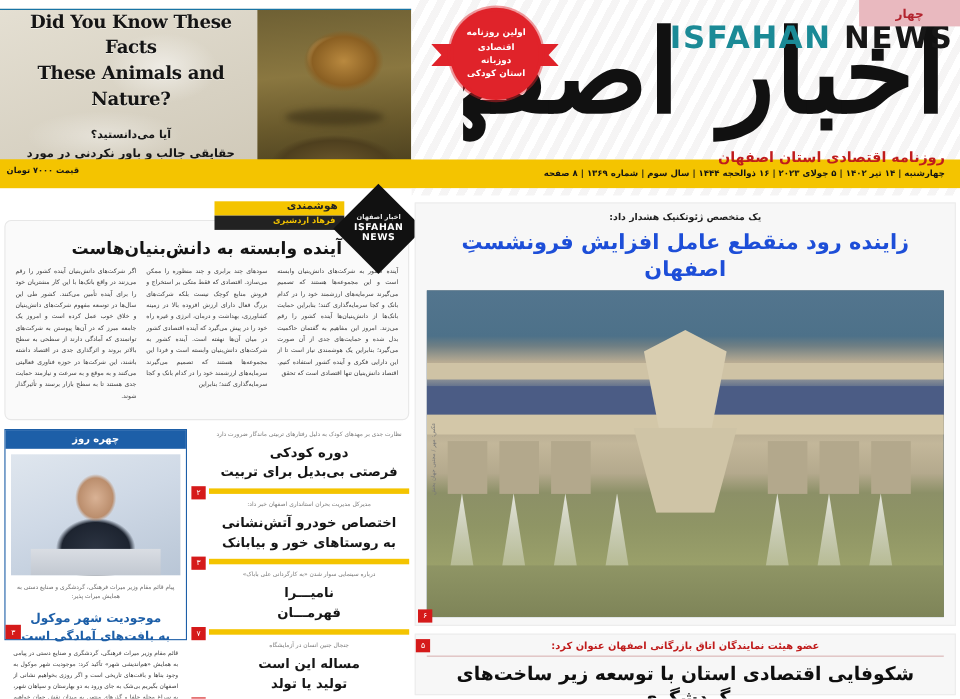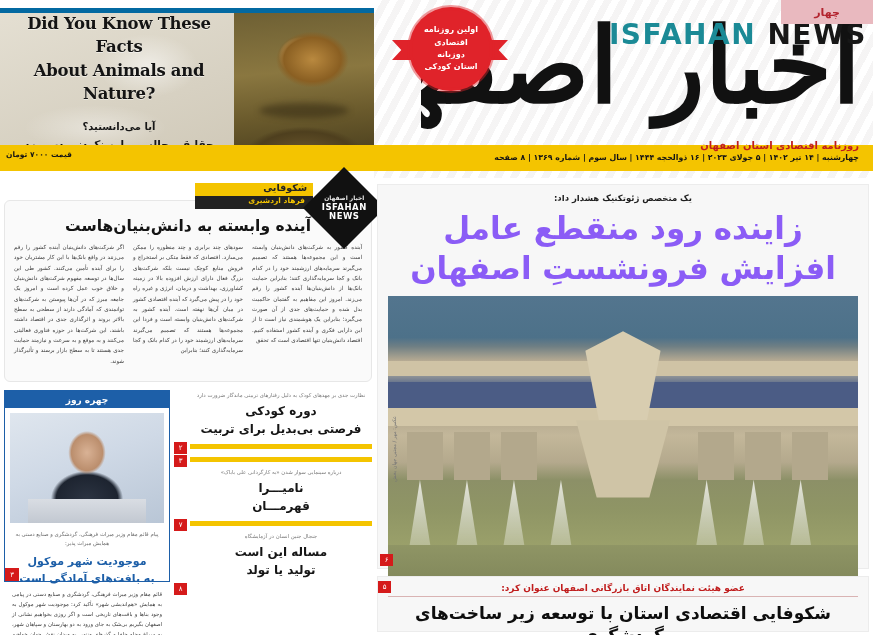"Did You Know These Facts" .promo { border-top: 5px solid #0369a1 -> 1px solid #0369a1 }
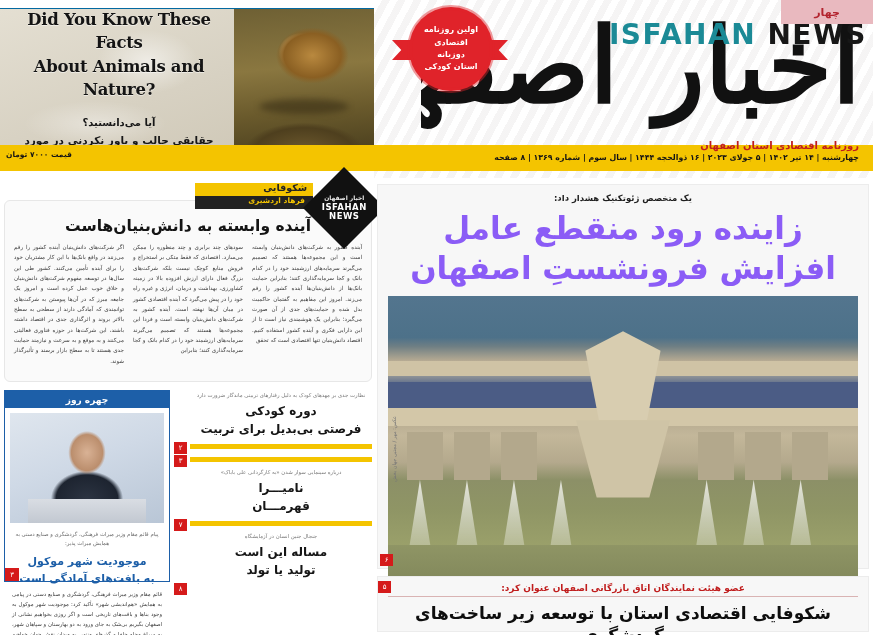"About Animals and Nature?" div { text: About -> These }
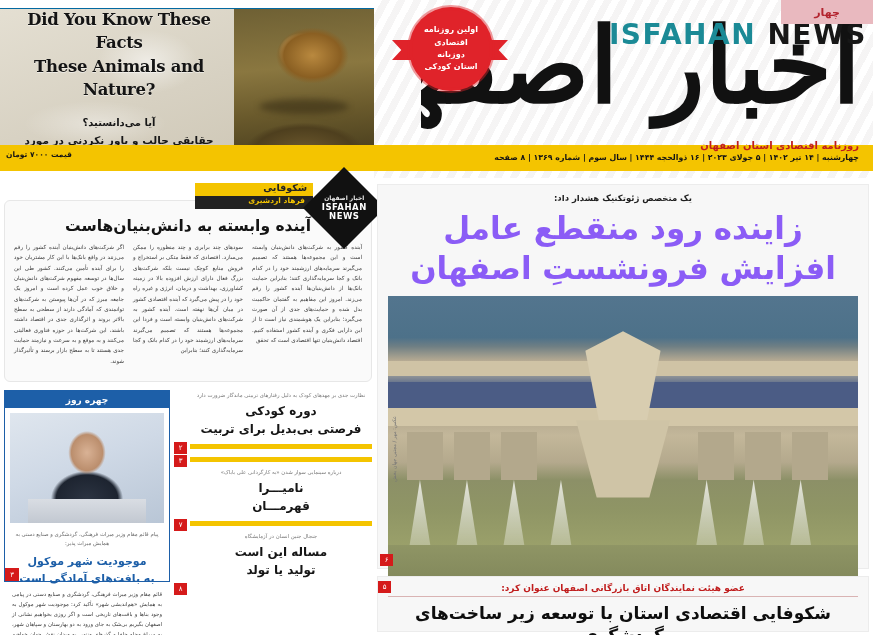"روزنامه اقتصادی استان اصفهان" .tagline { font-size: 10px -> 13px }
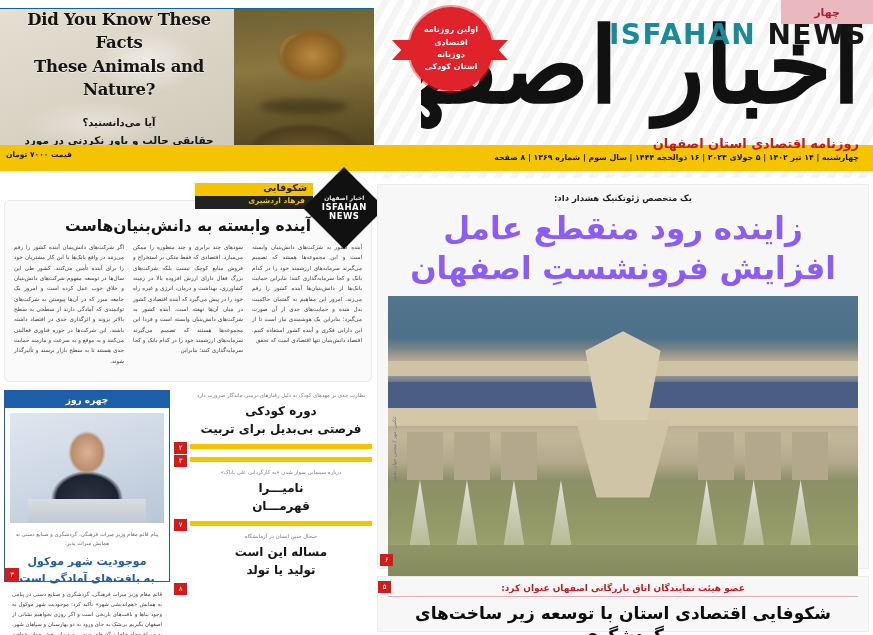"شکوفایی" div.lab { text: شکوفایی -> هوشمندی }
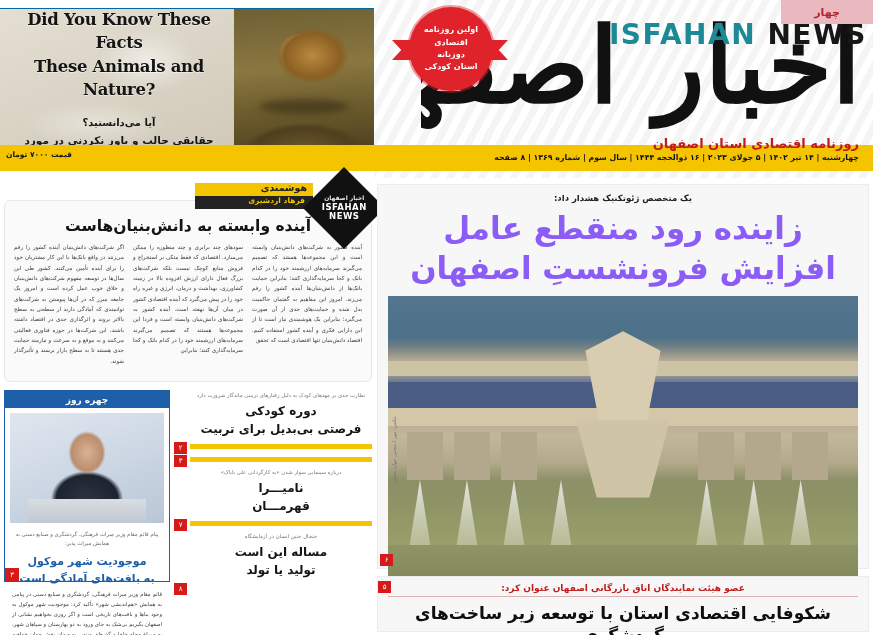"زاینده رود منقطع عامل افزایش" .lead-h { color: #8b5cf6 -> #1d4ed8; font-size: 31px -> 19px }
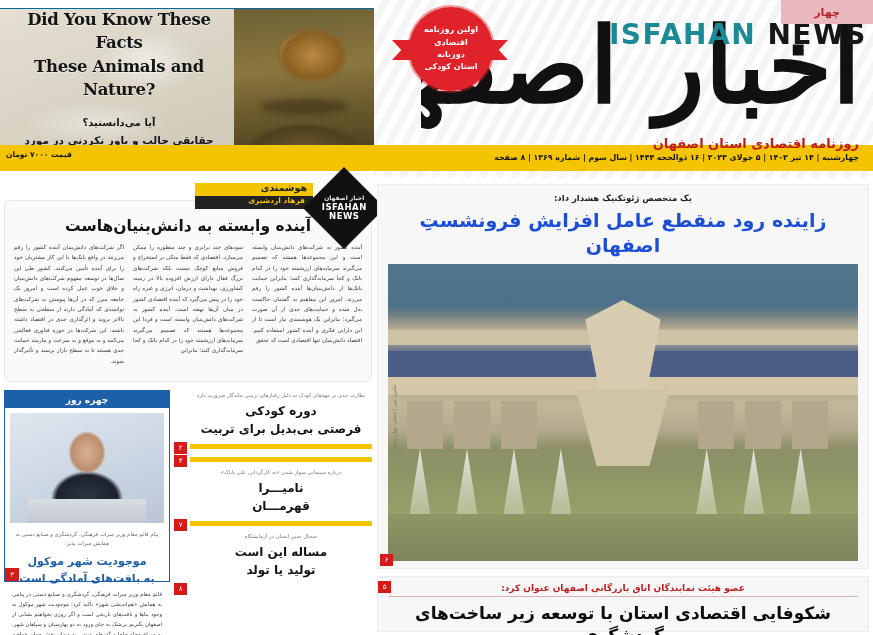"اختصاص خودرو آتش‌نشانی" div.nl-item { html: none -> <div> <div>مدیرکل مدیریت بحران استانداری اصفهان خبر داد:</div> <div>اختصاص خودرو آتش‌نشانی</div> <div>به روستاهای خور و بیابانک</div> </div> }
